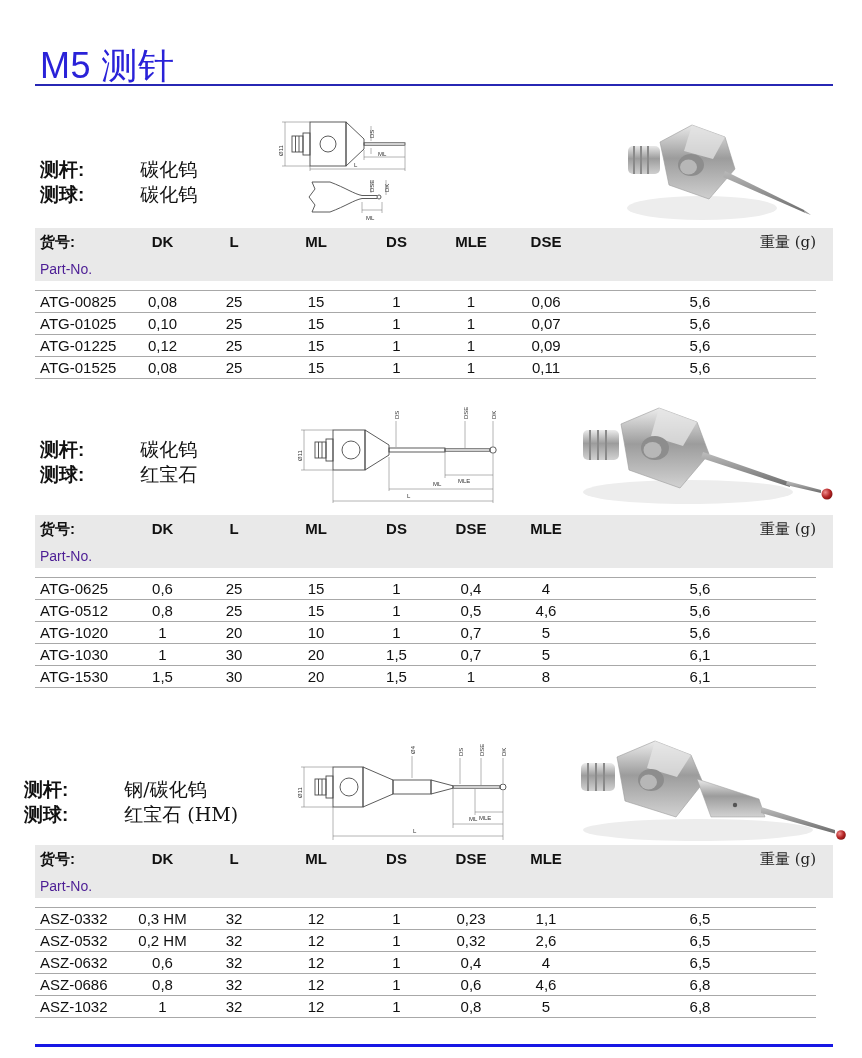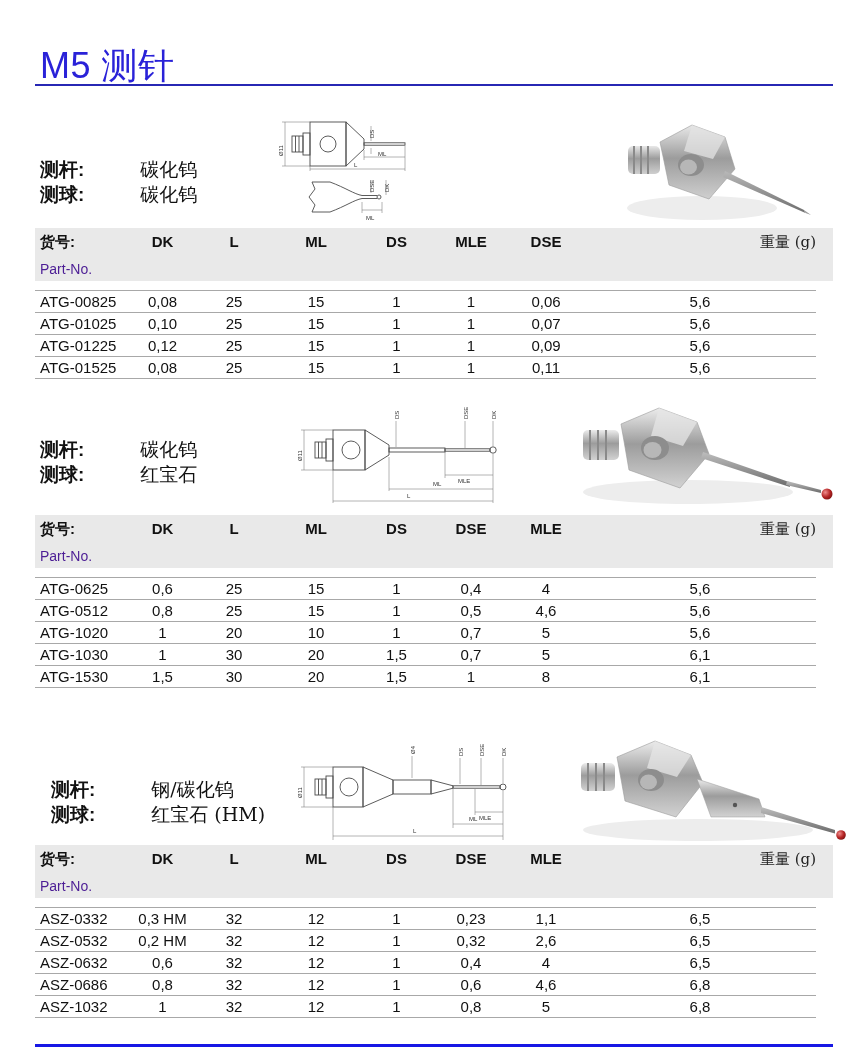"测杆: 钢/碳化钨" div.materials { left: 51px -> 24px }
